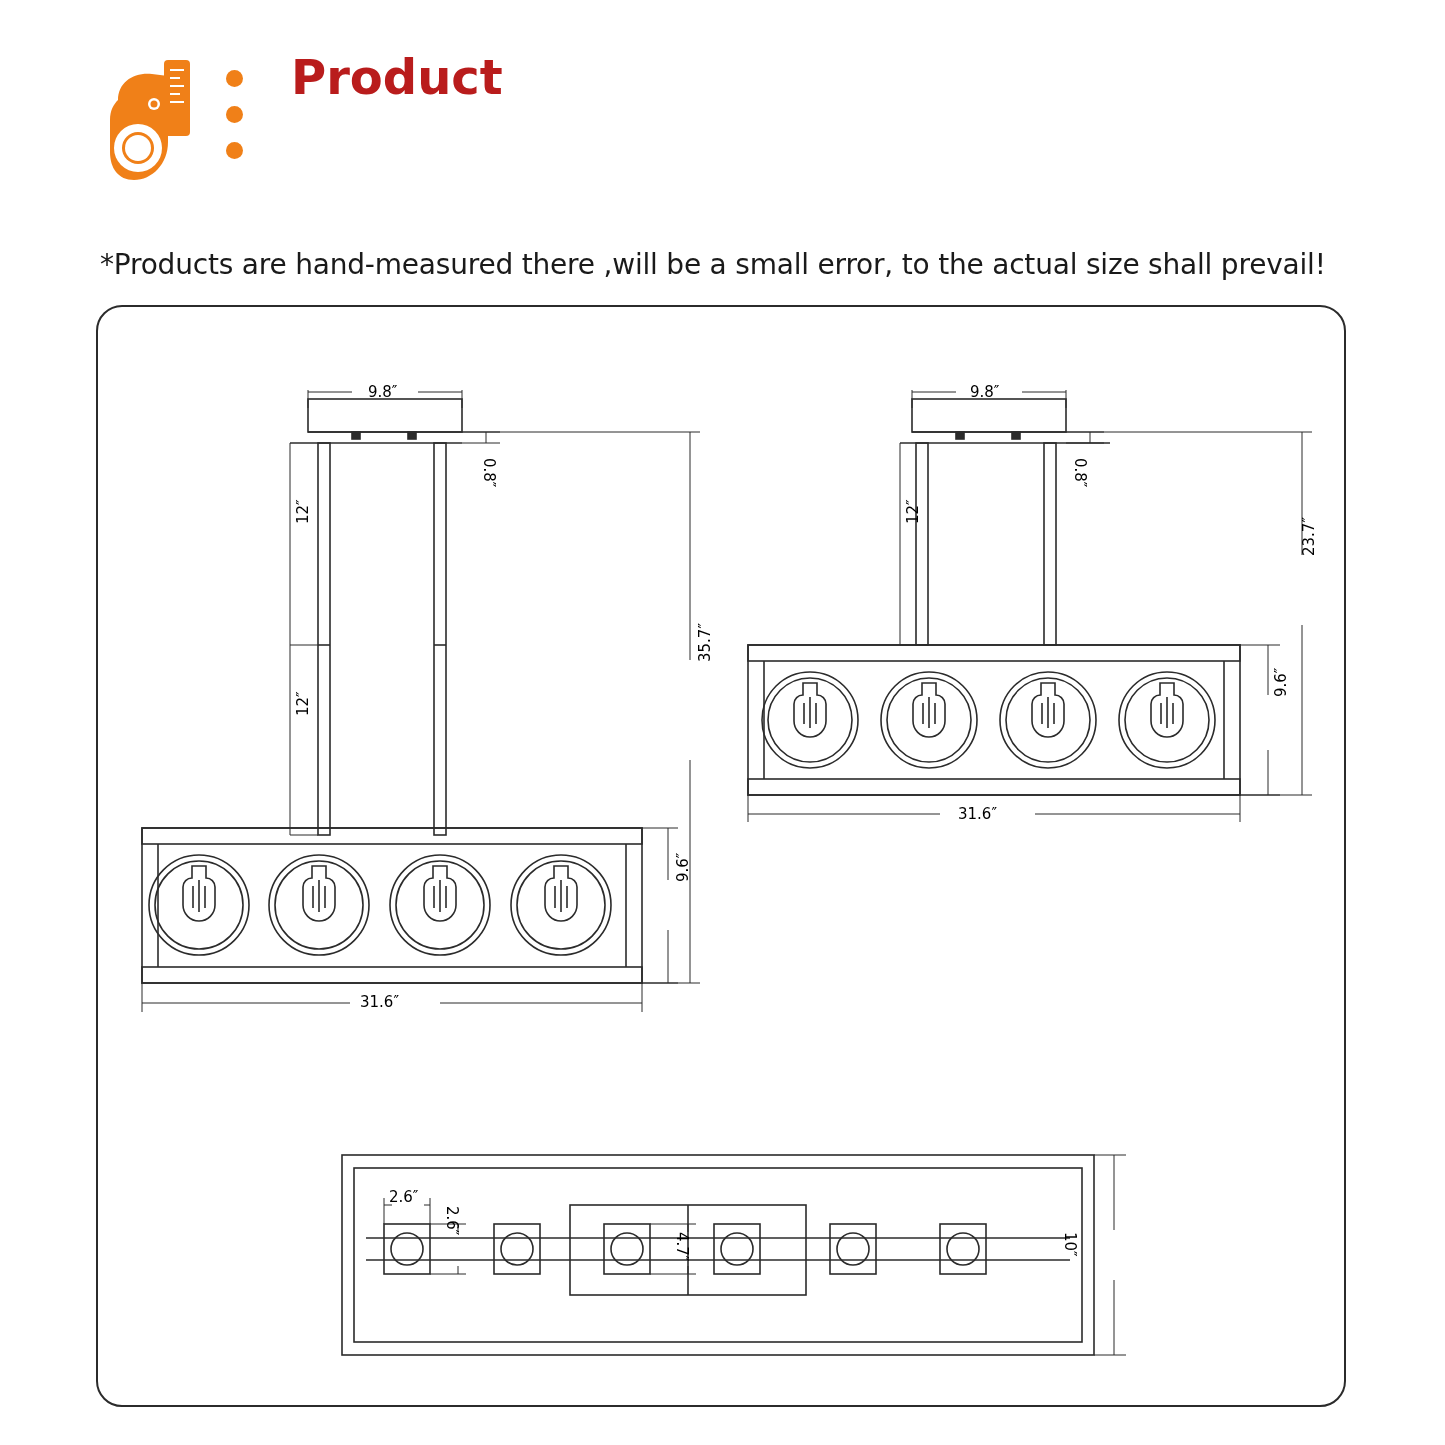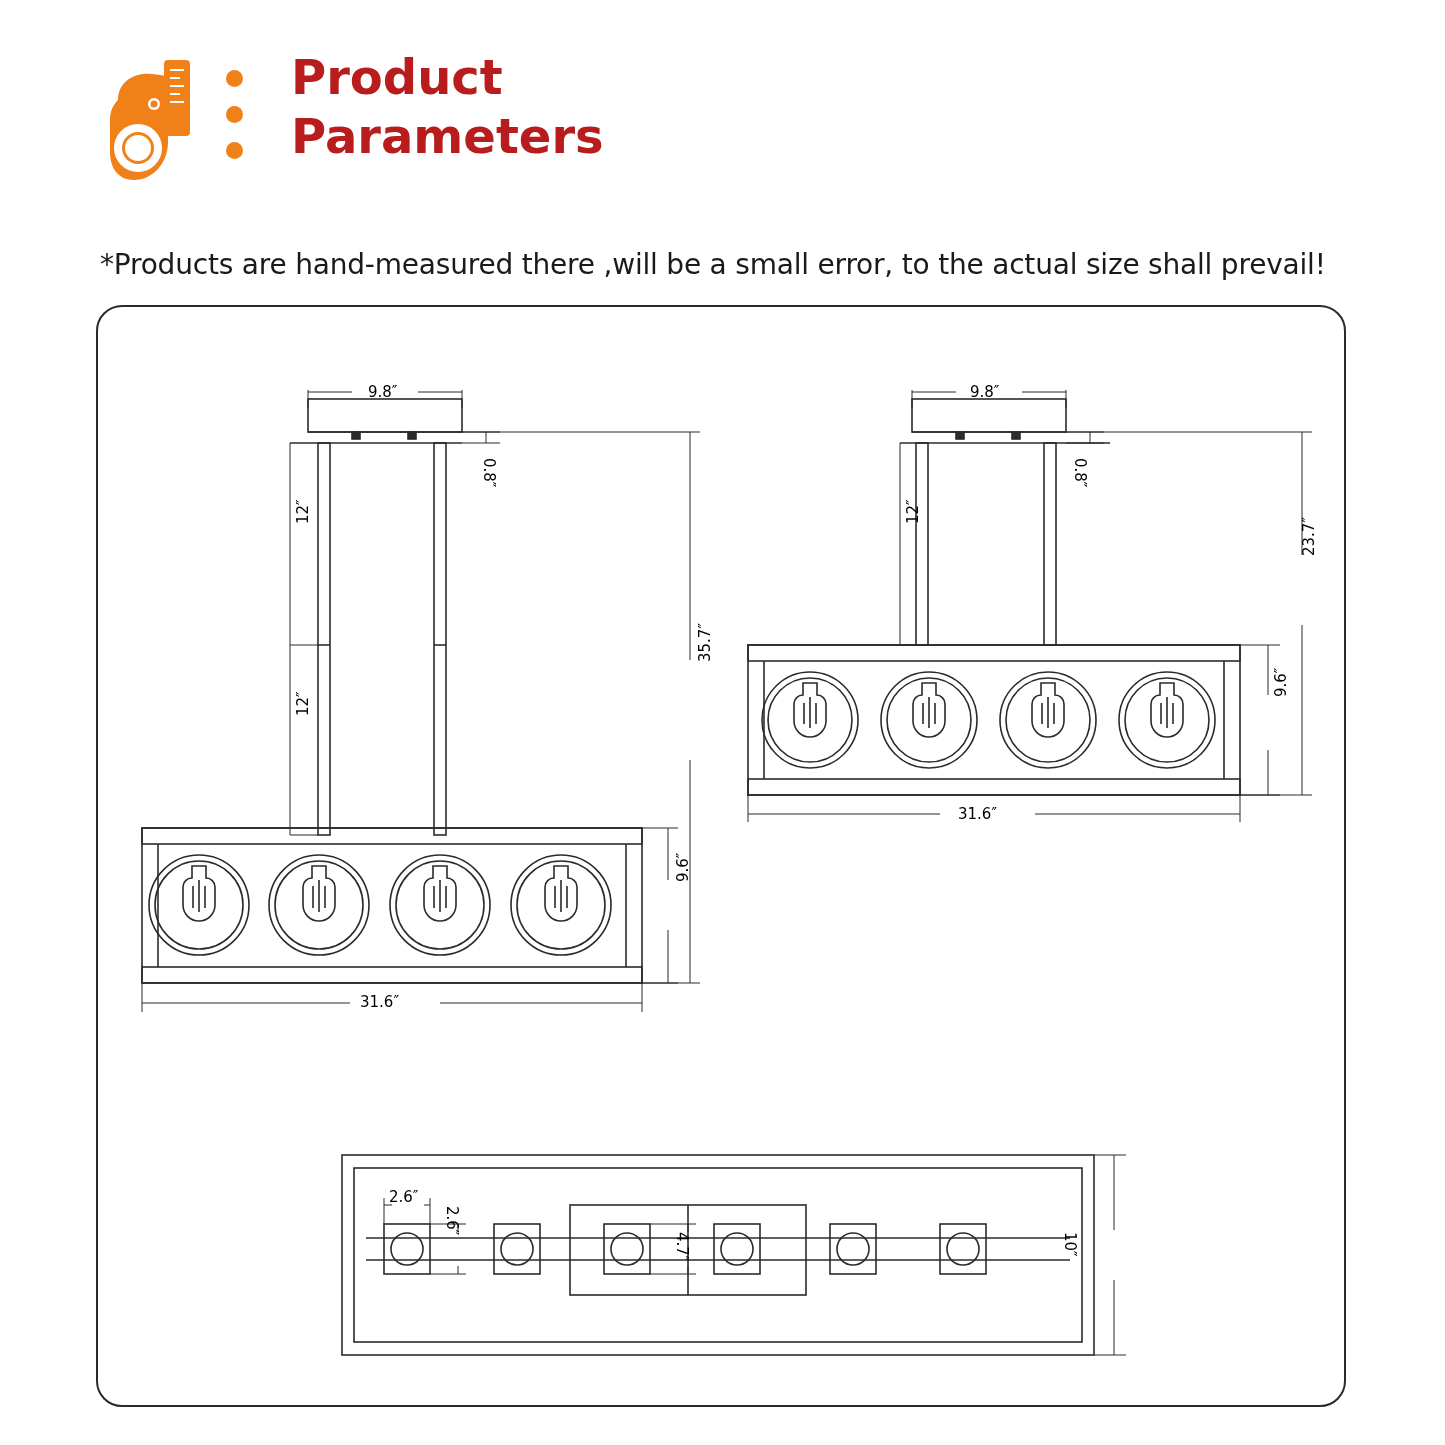"Parameters" div { html: <div>Parameters</div> -> none }
